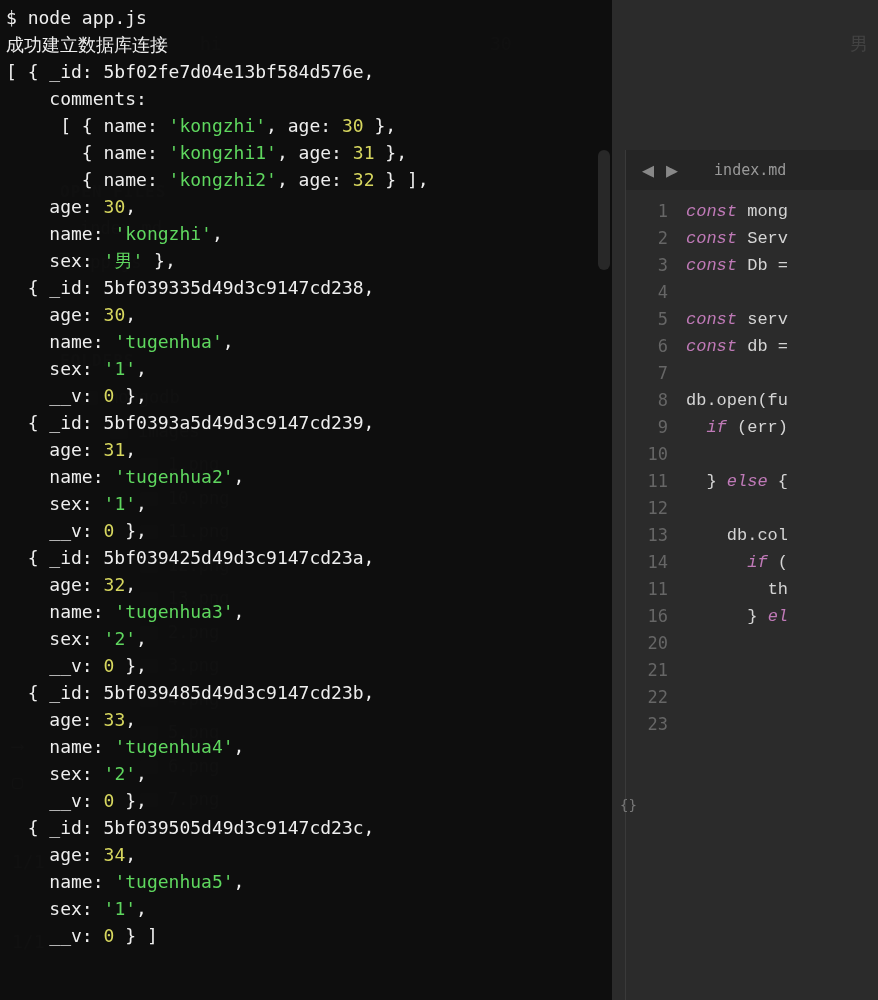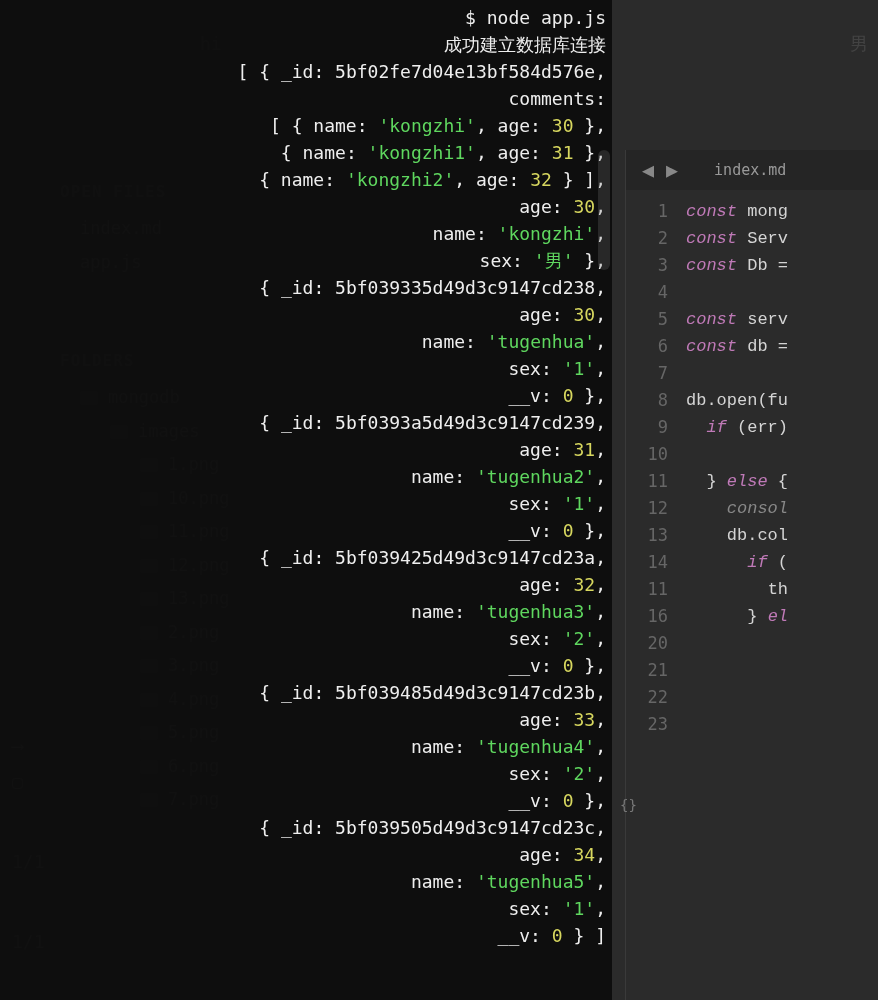"$ node app.js 成功建立数据库连接 [" .terminal { text-align: right -> none }
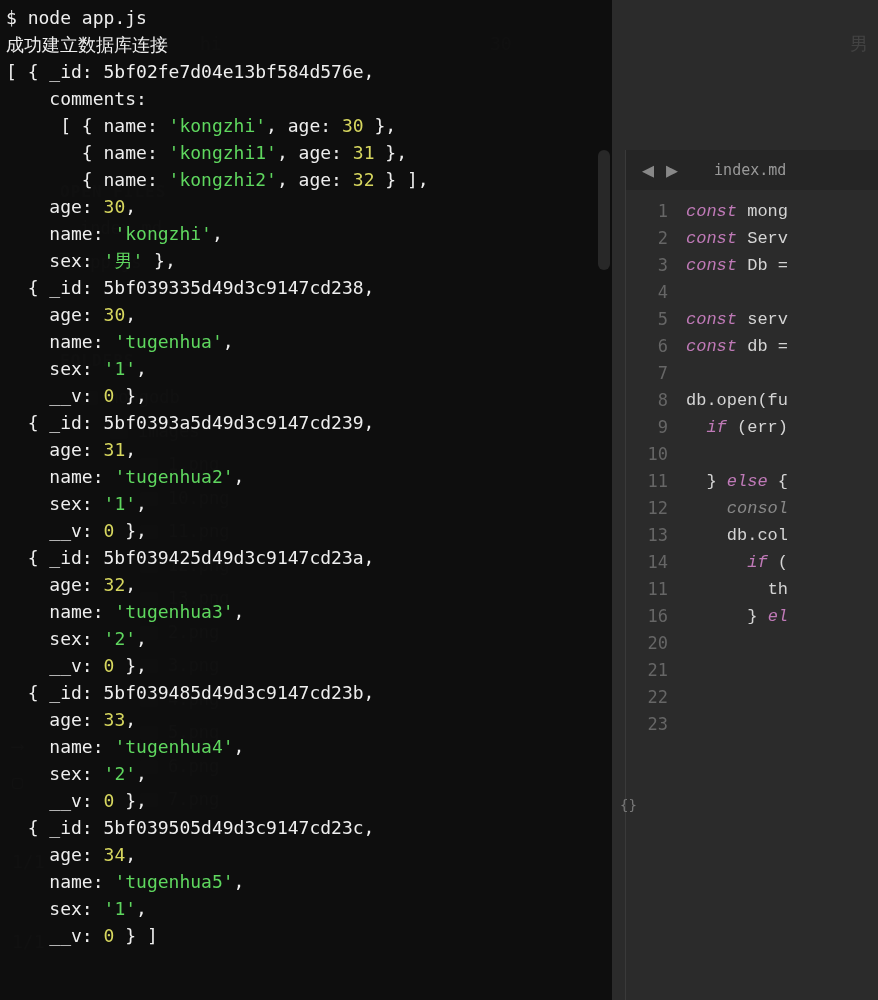"consol" div.linecontent { html: <div><span> </span><span>consol</span></div> -> none }
